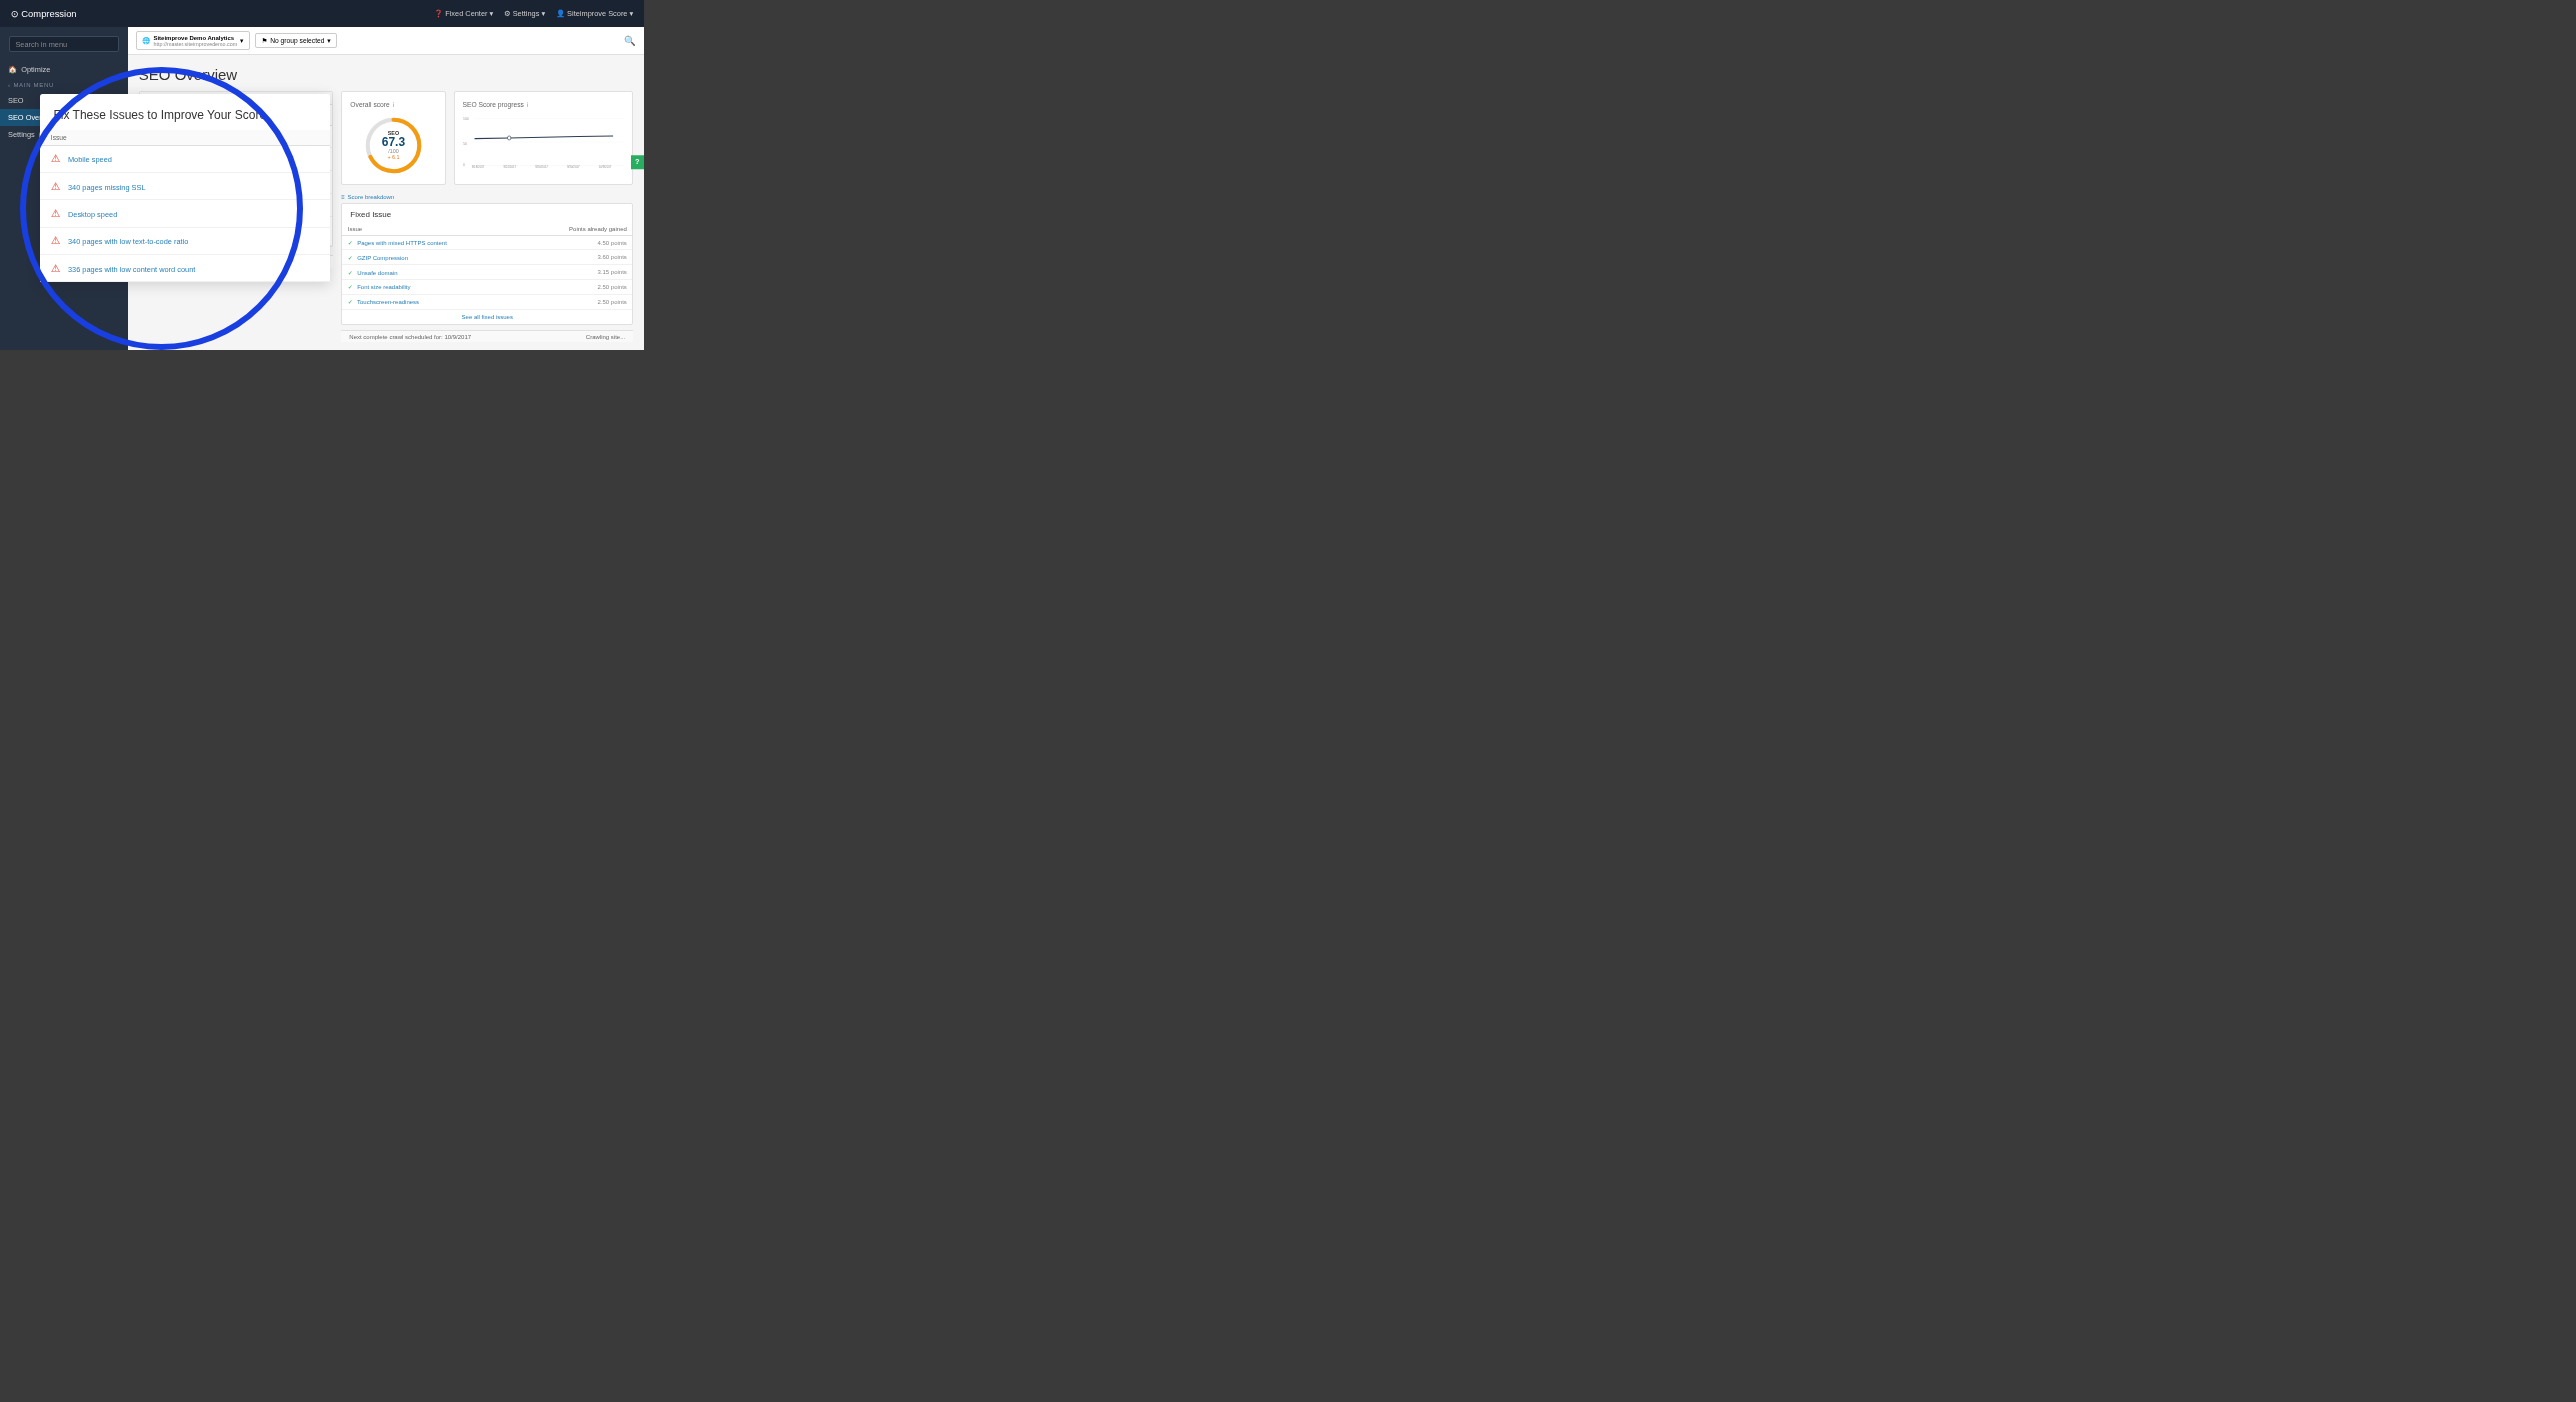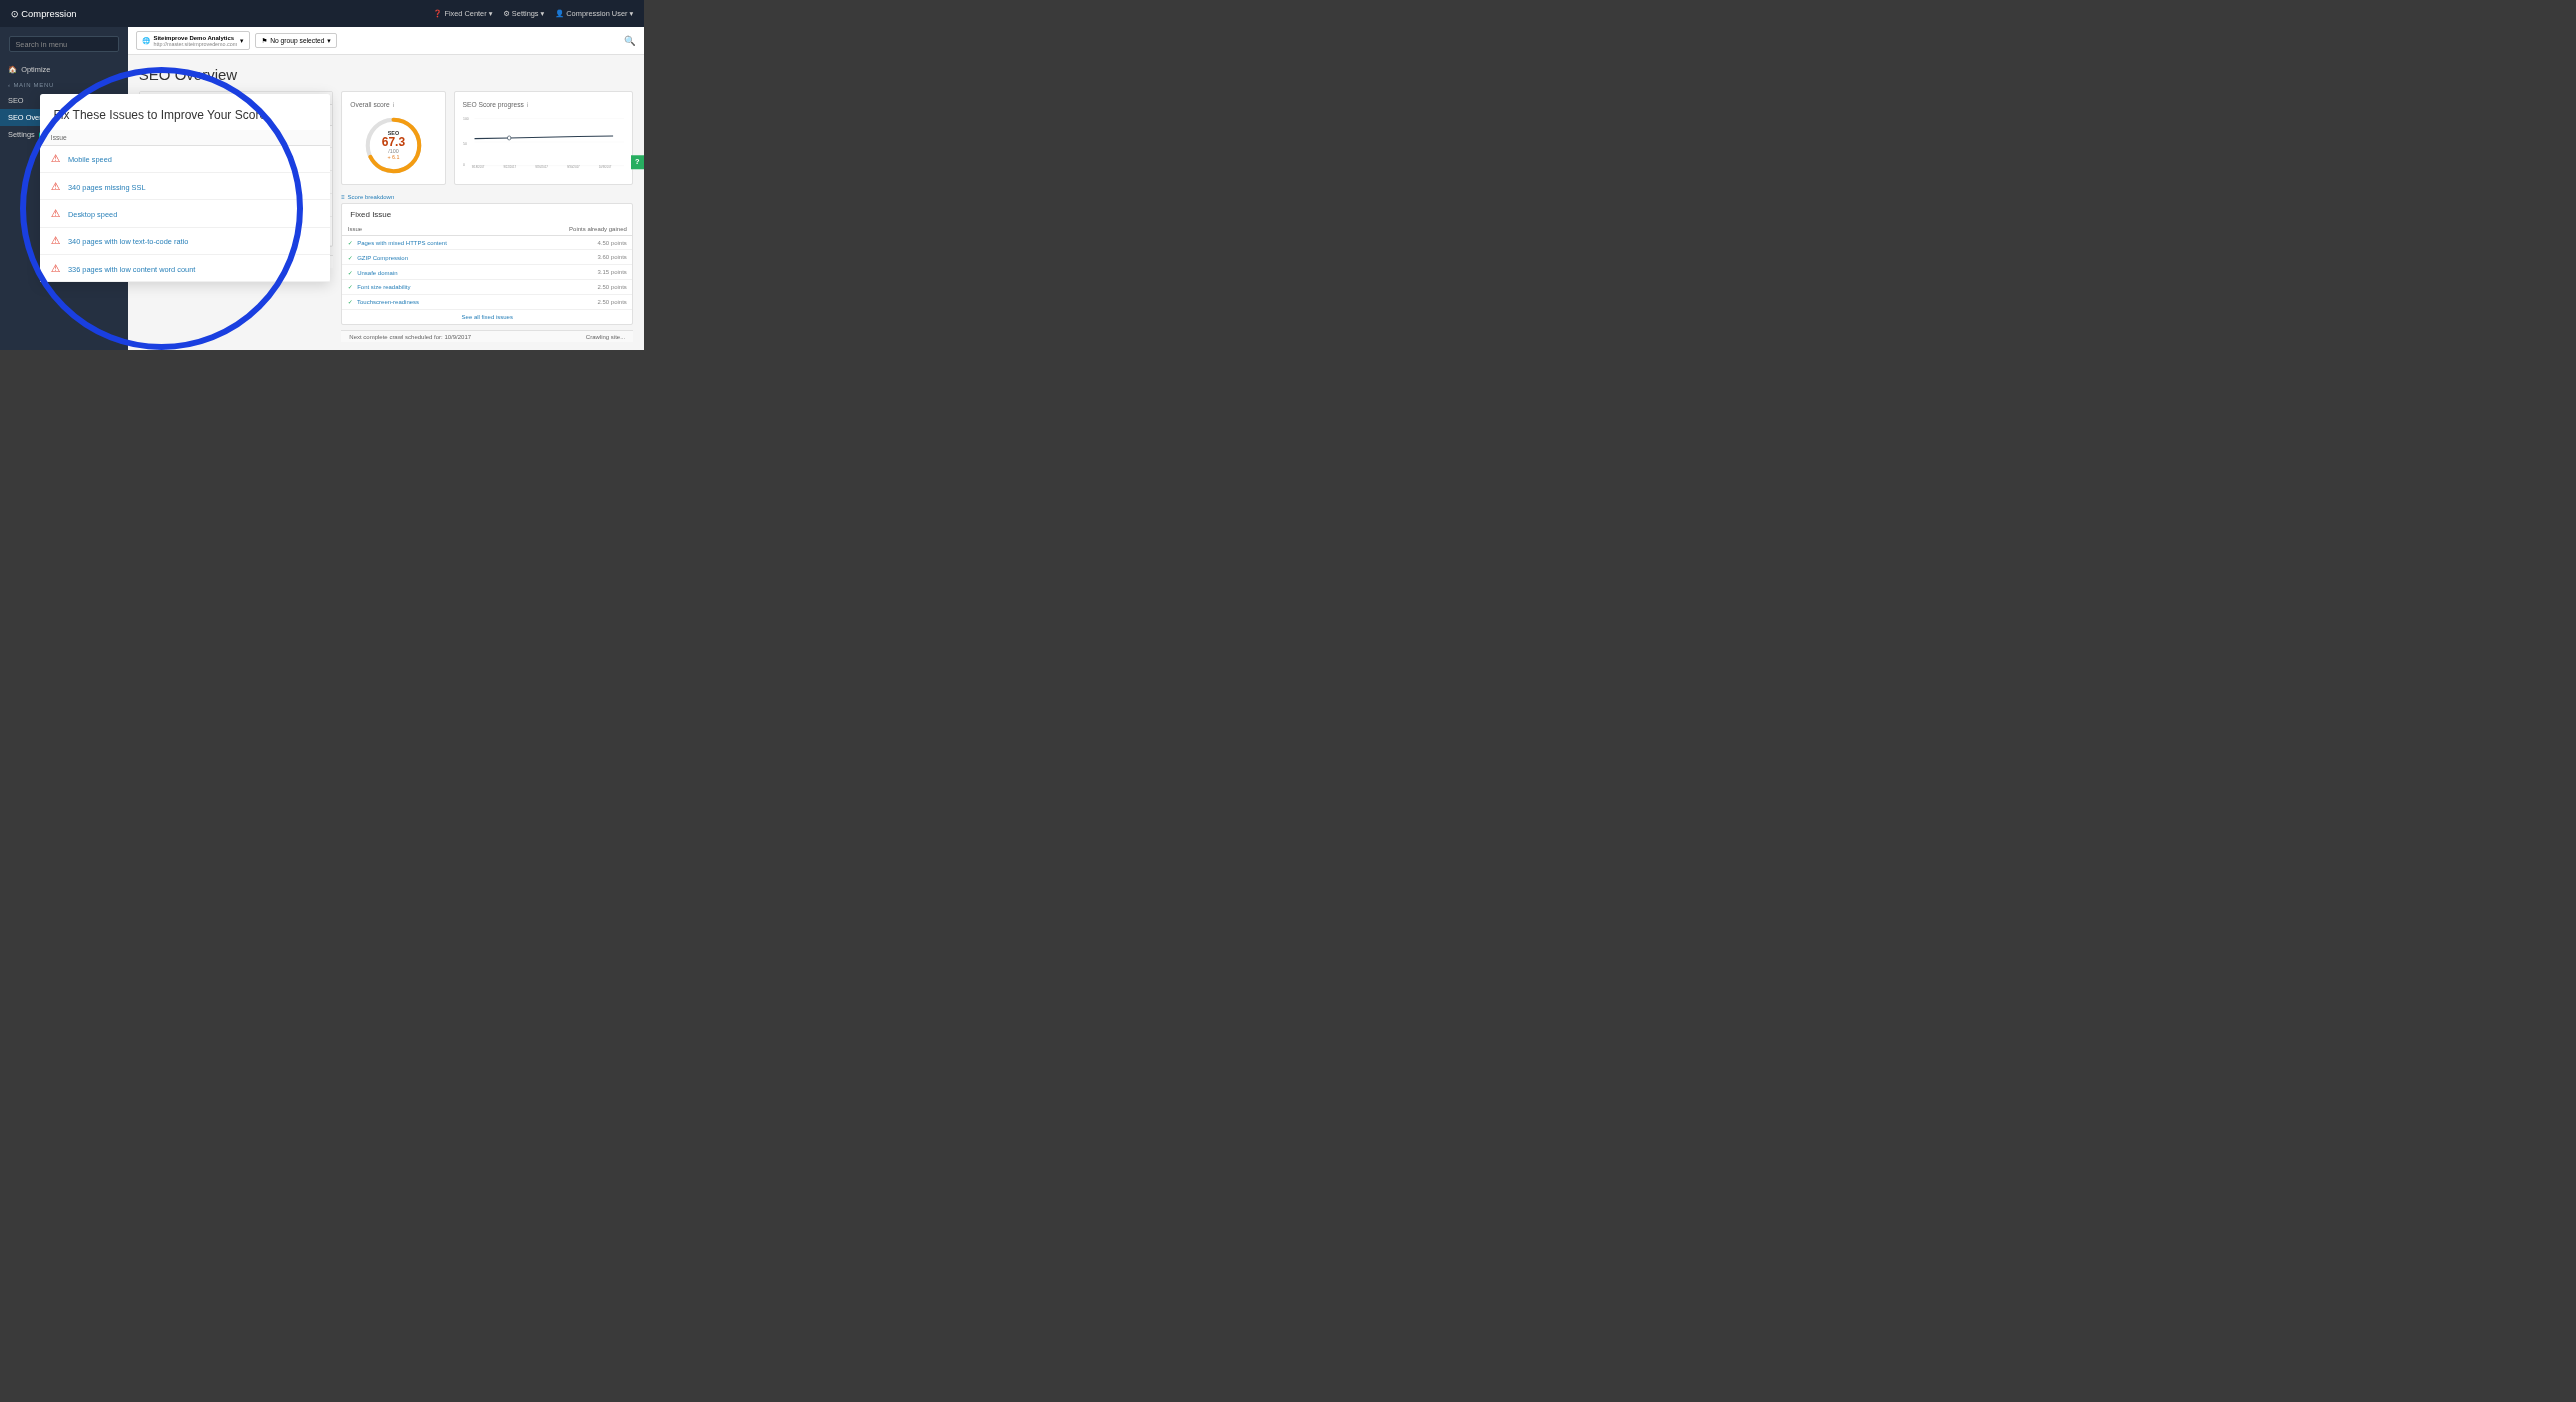"Compression User" span { text: Compression User -> Siteimprove Score }
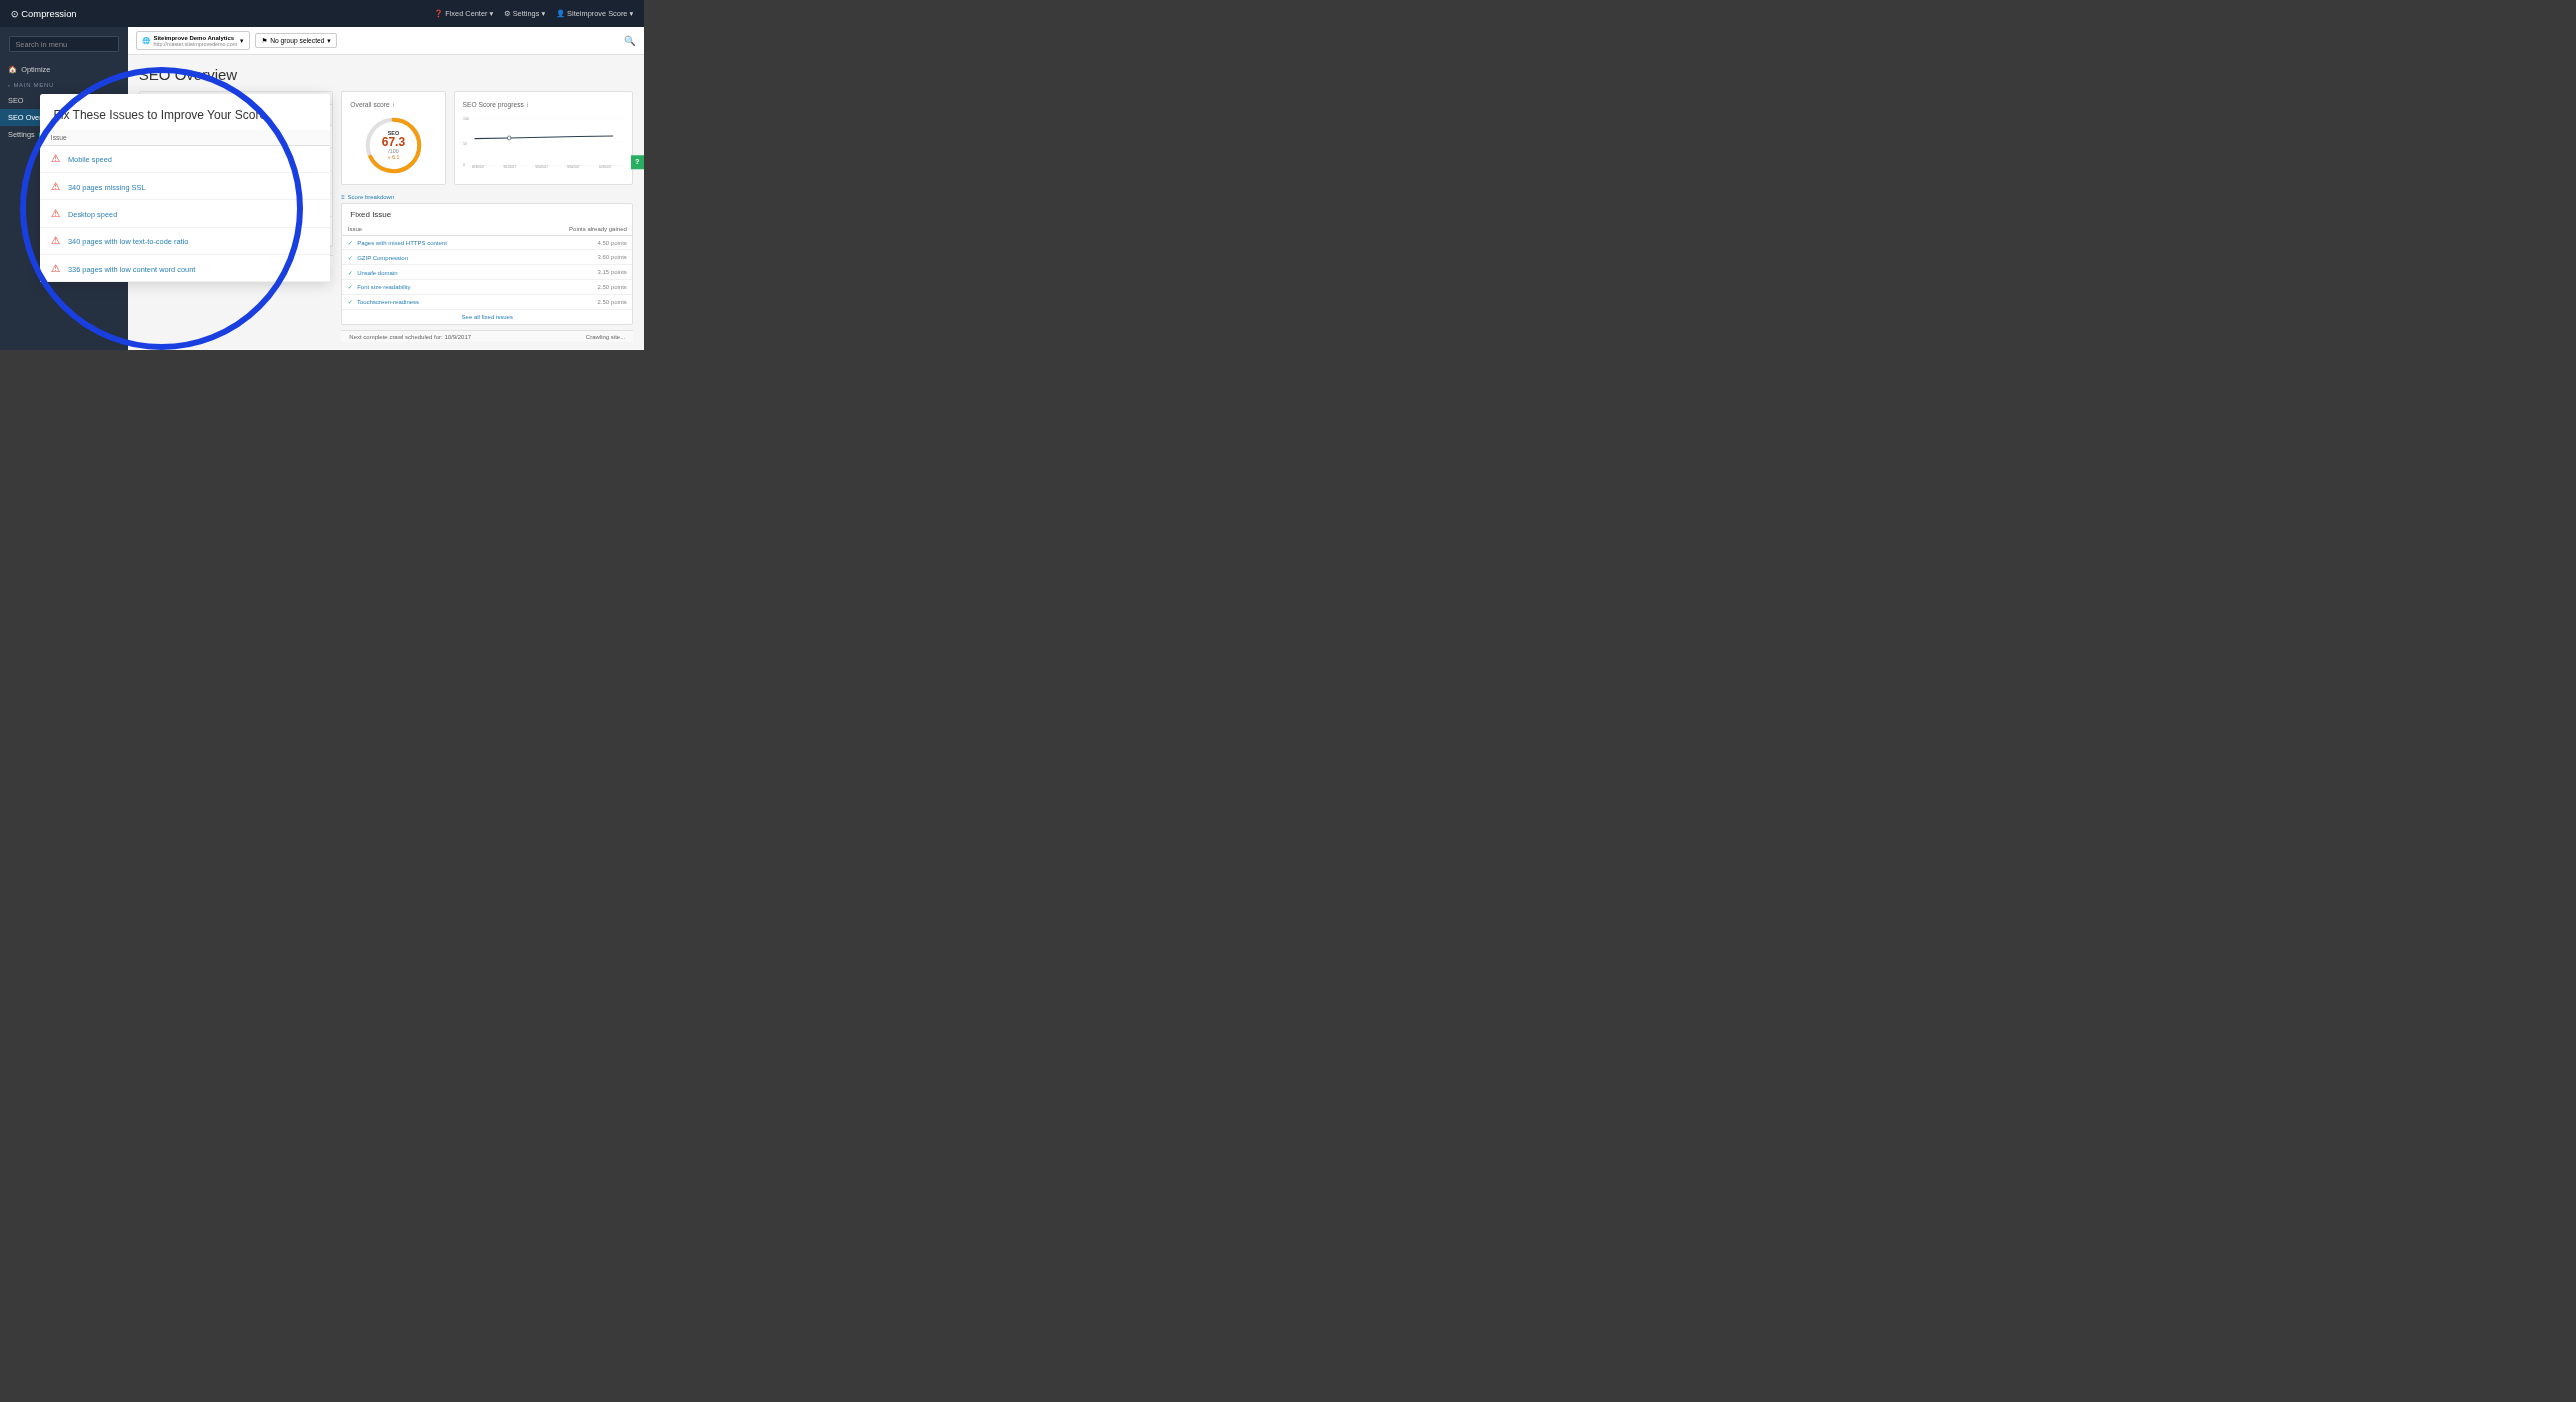"67.3" .gauge-score { color: #c2410c -> #0c4a6e }
